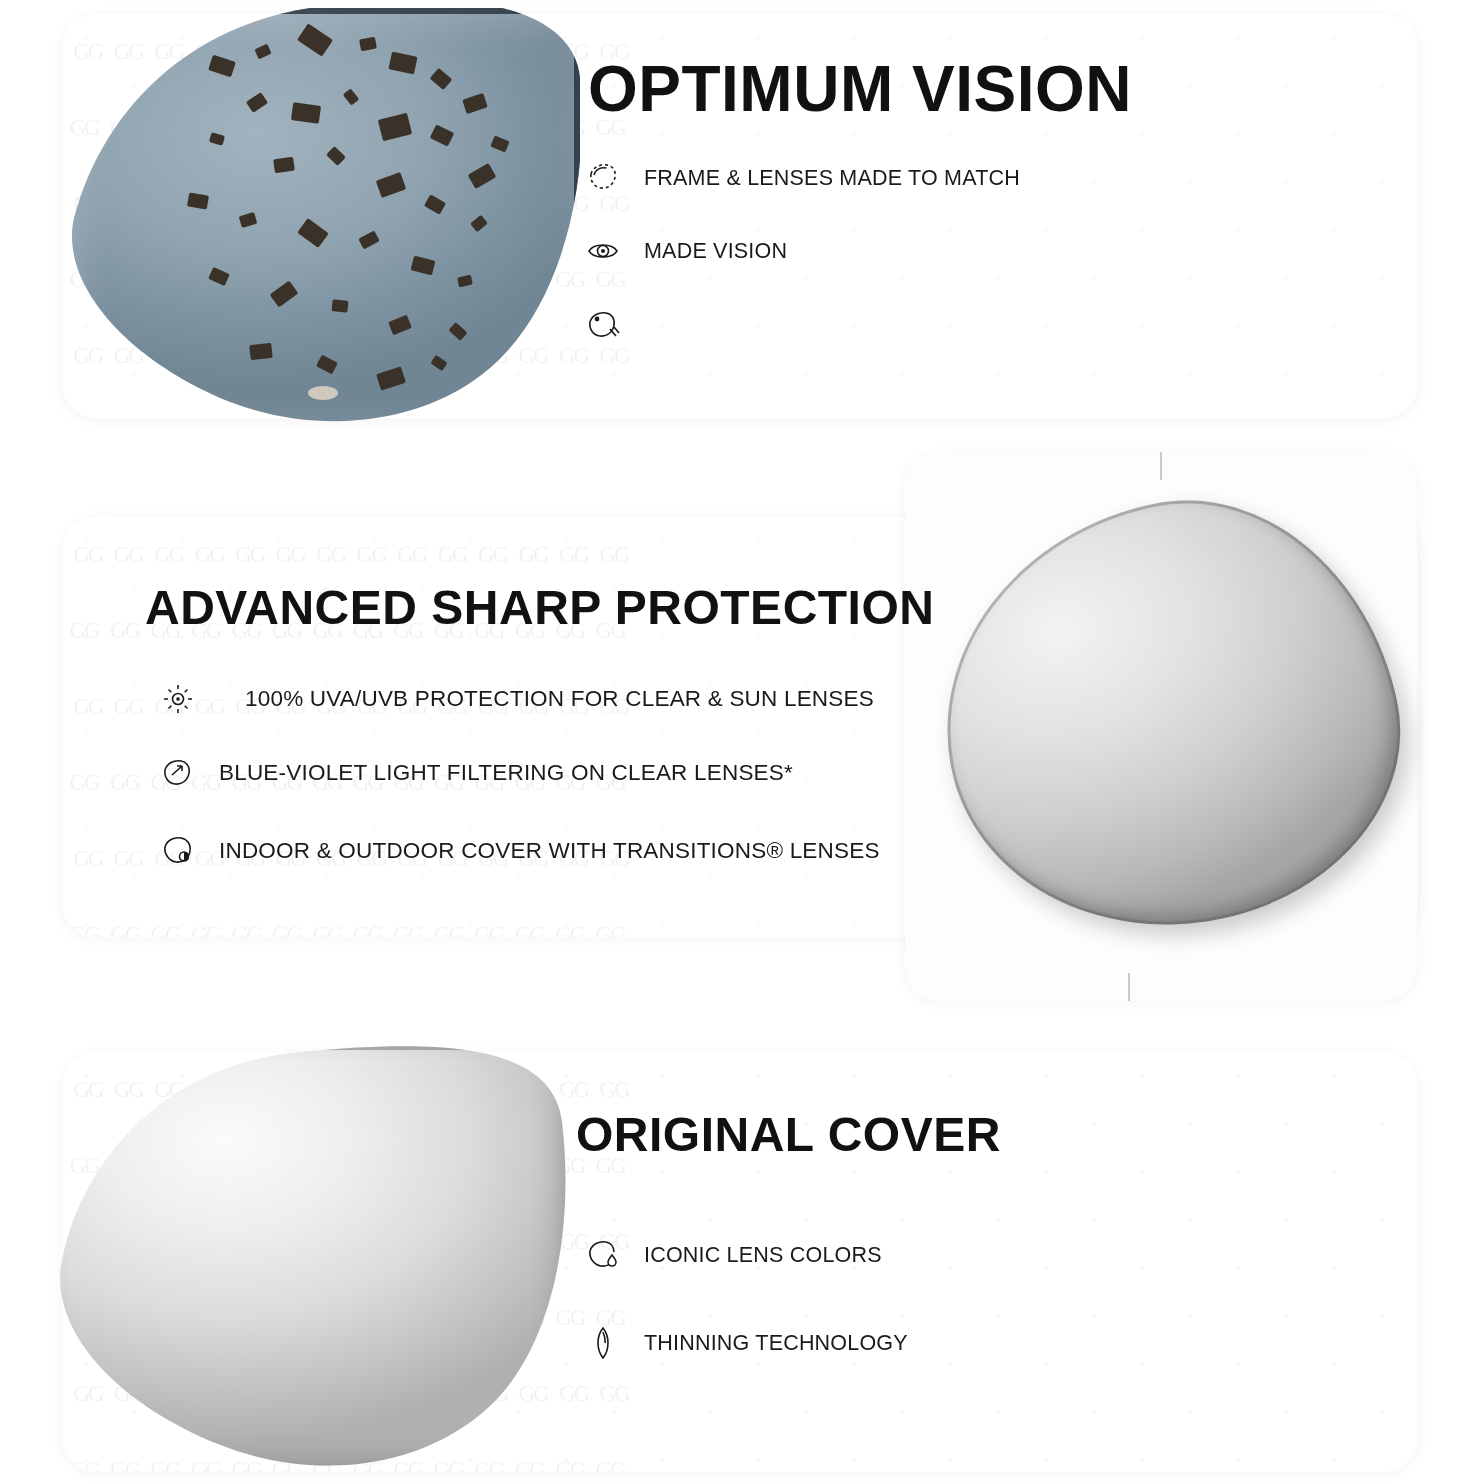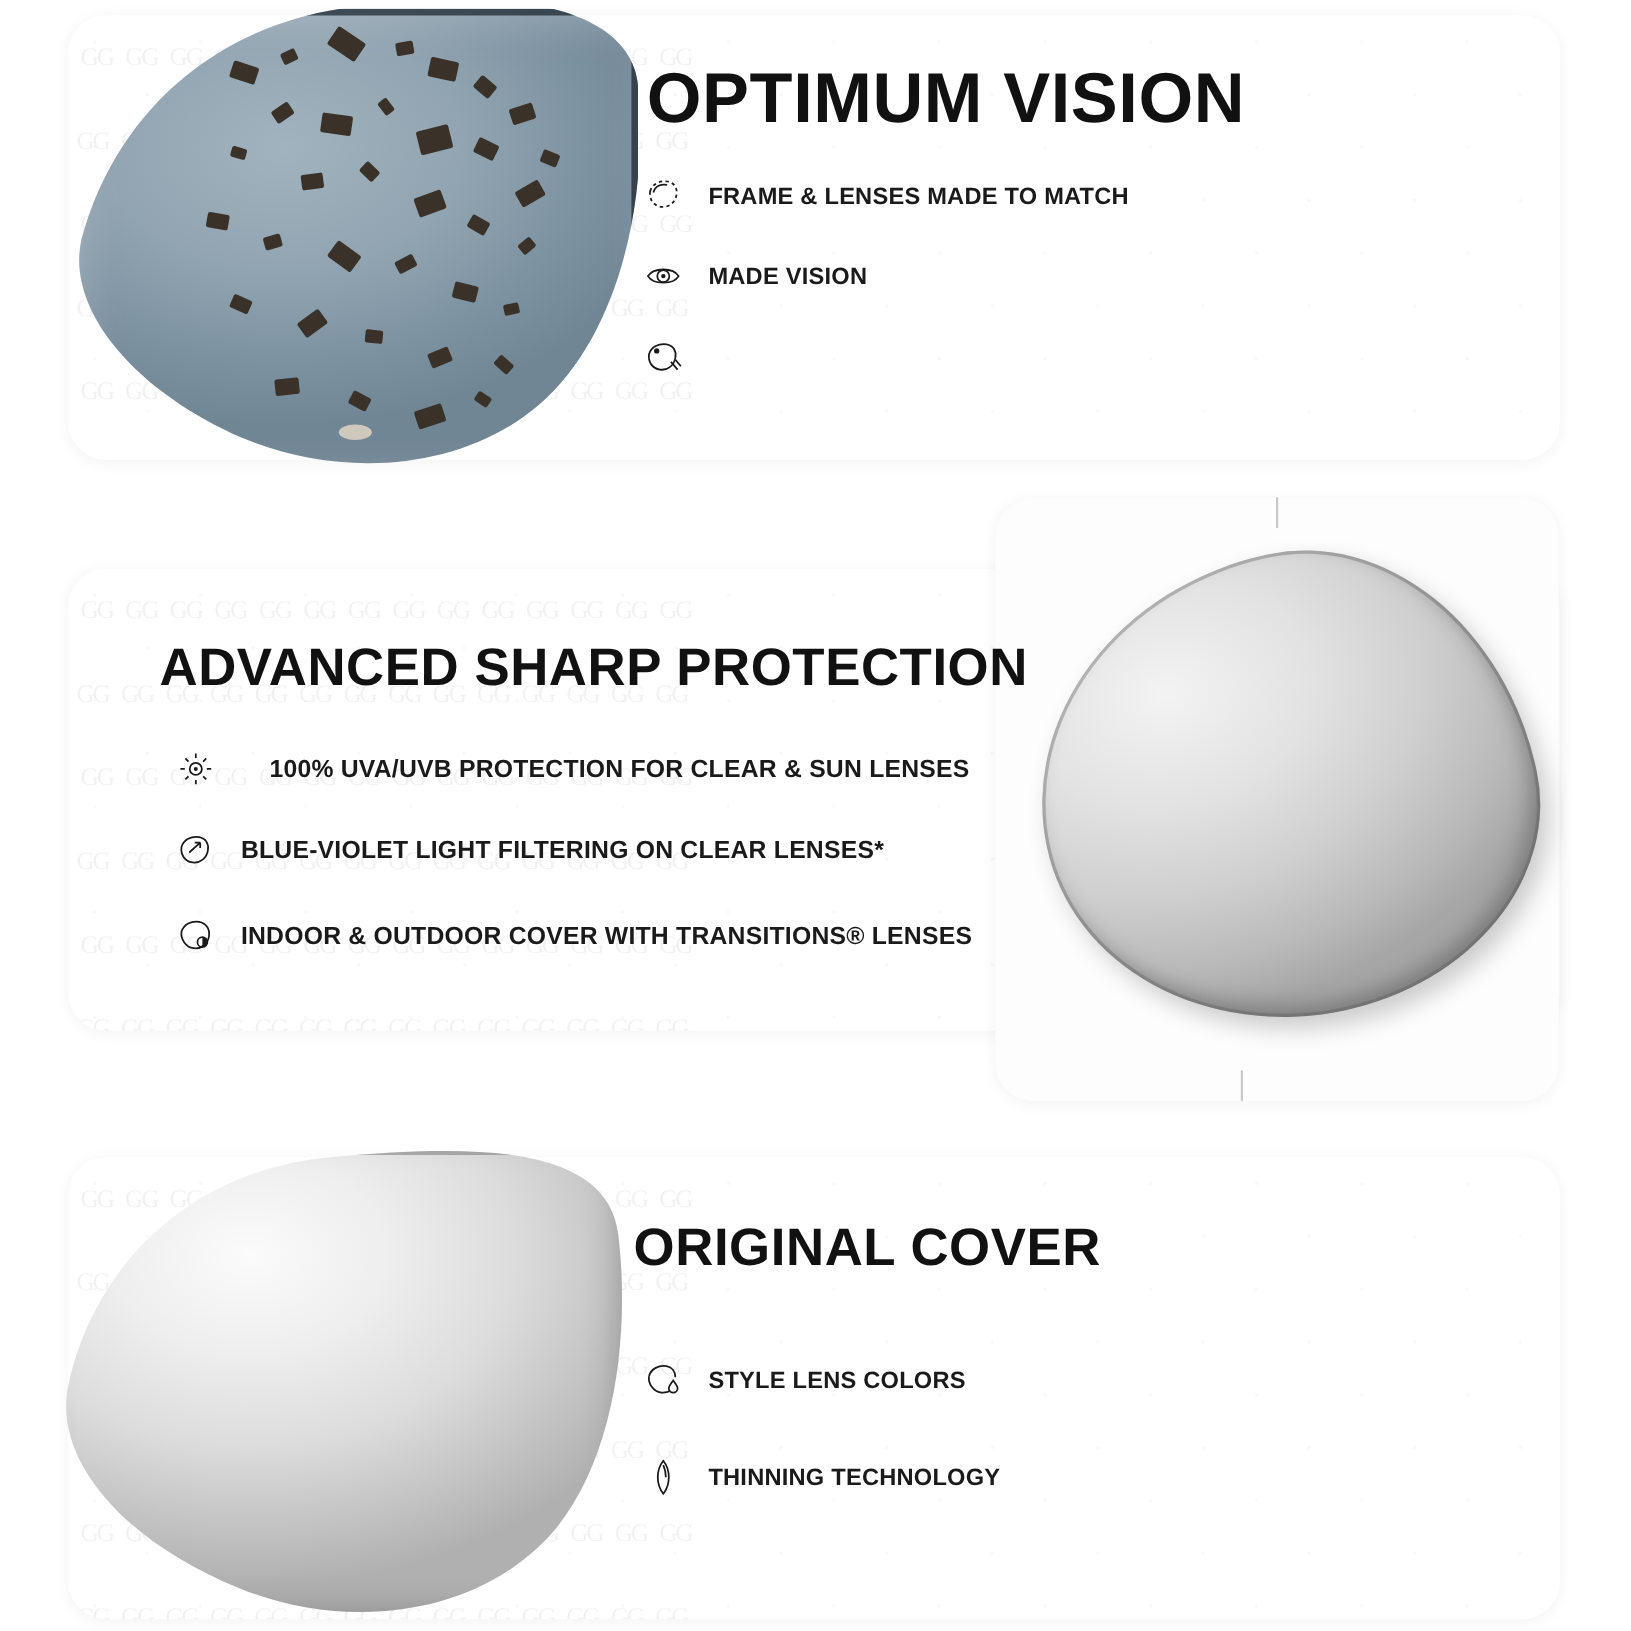"FRAME & LENSES MADE TO" .feature-row { font-weight: bold -> none }
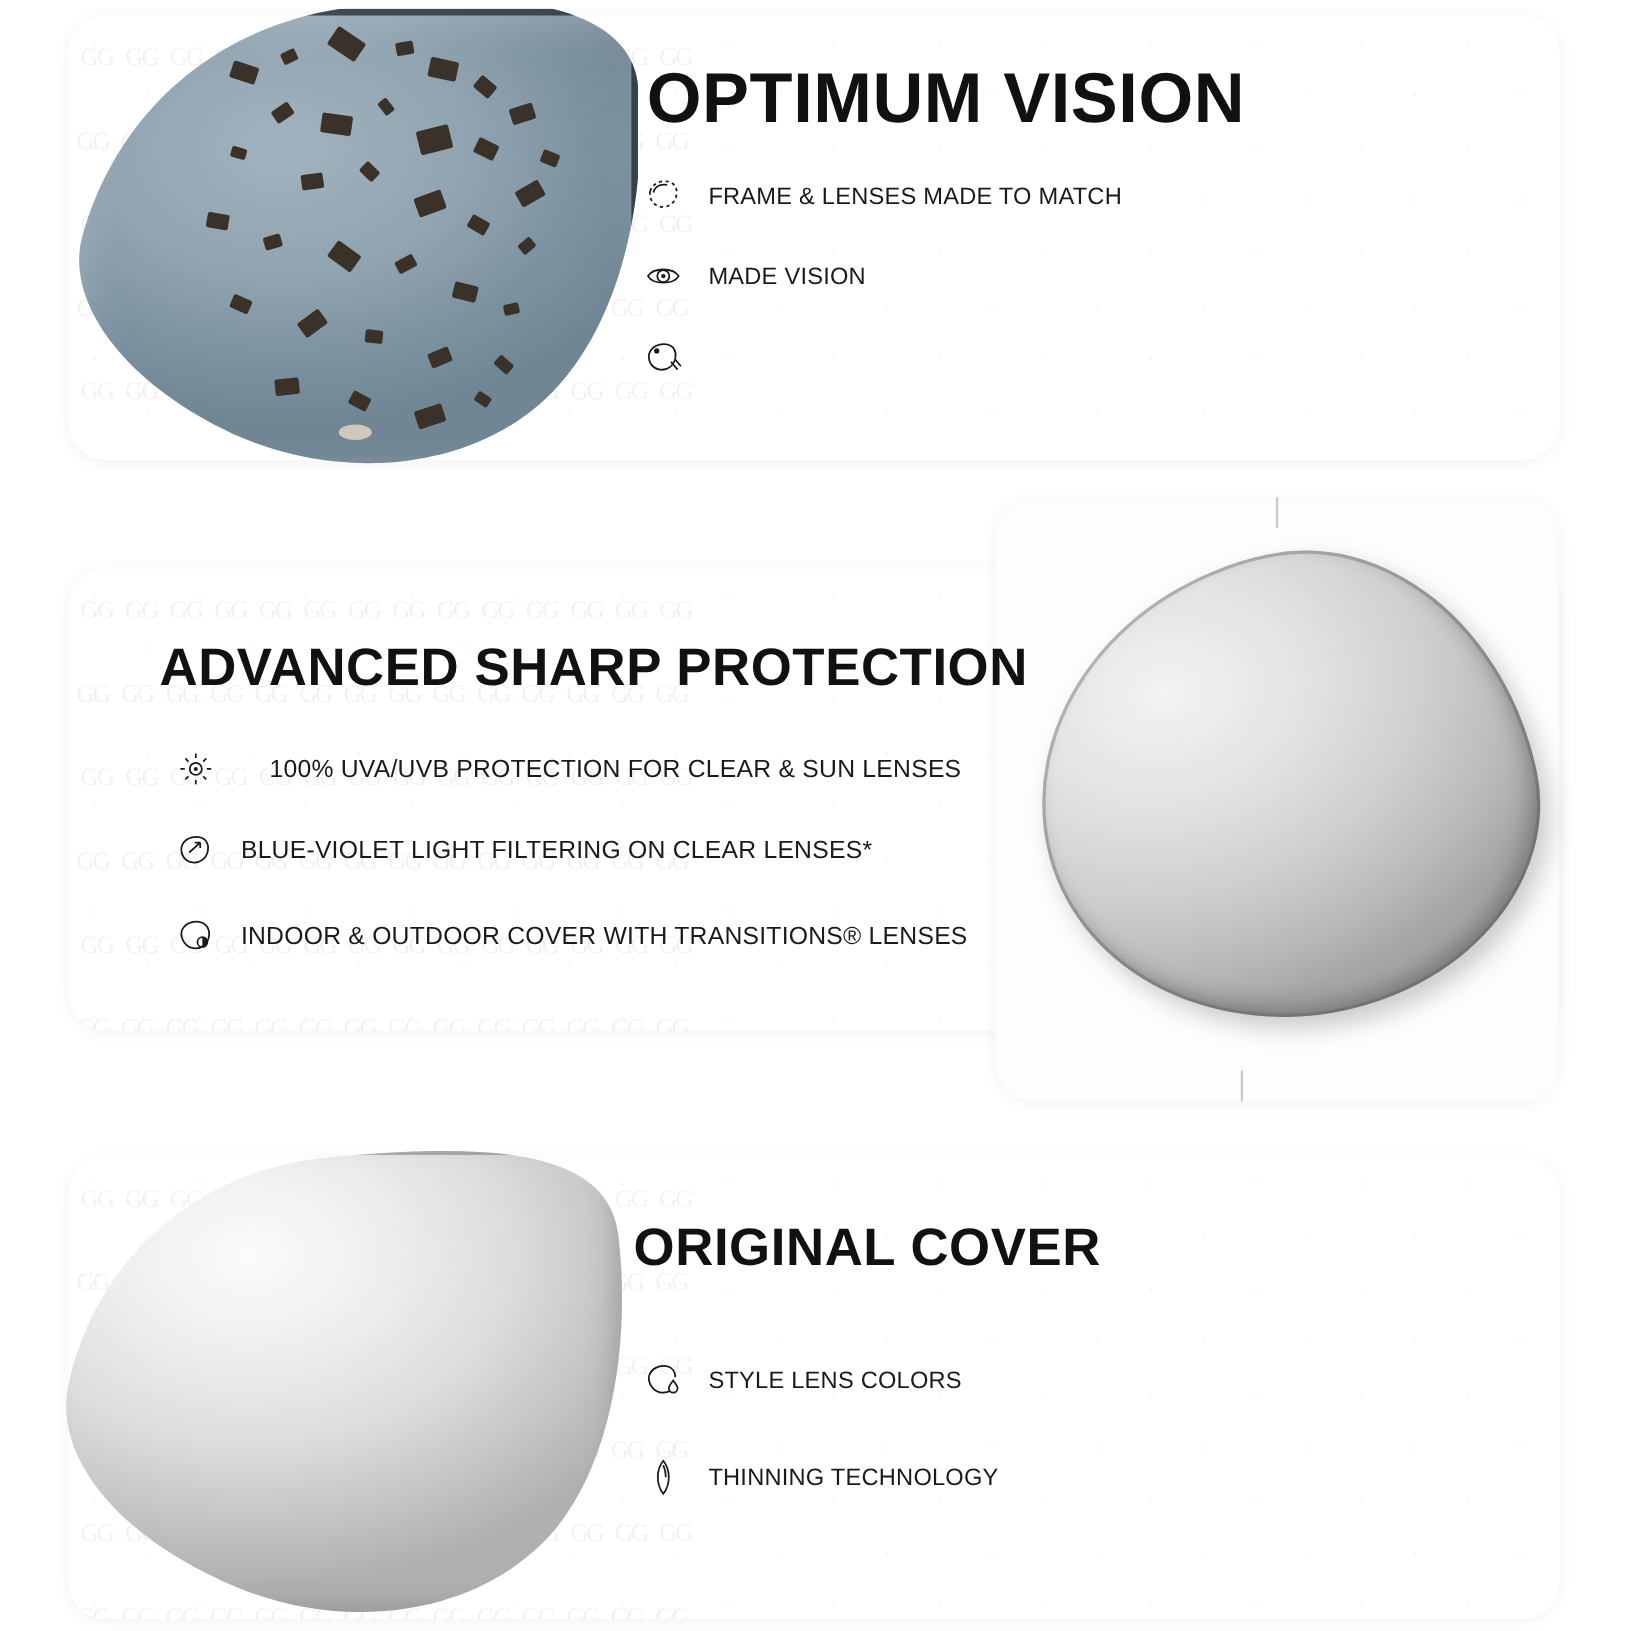"STYLE LENS COLORS" span.lbl { text: STYLE -> ICONIC }
